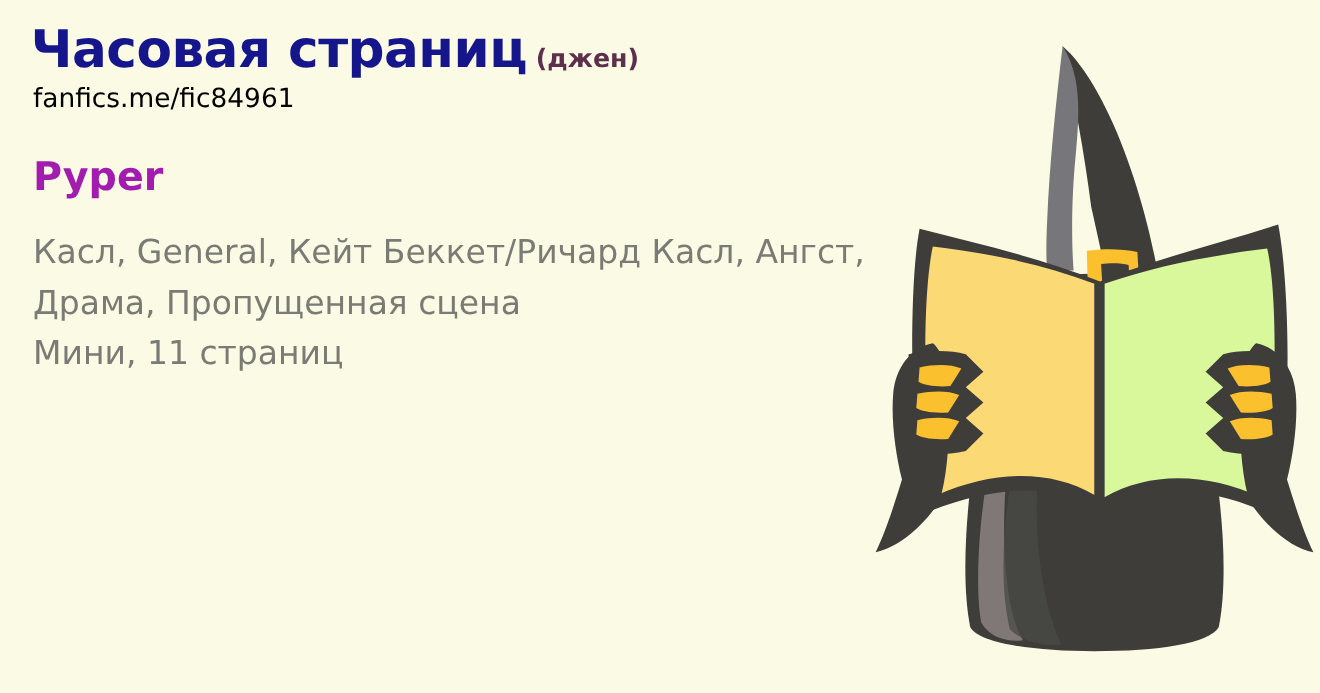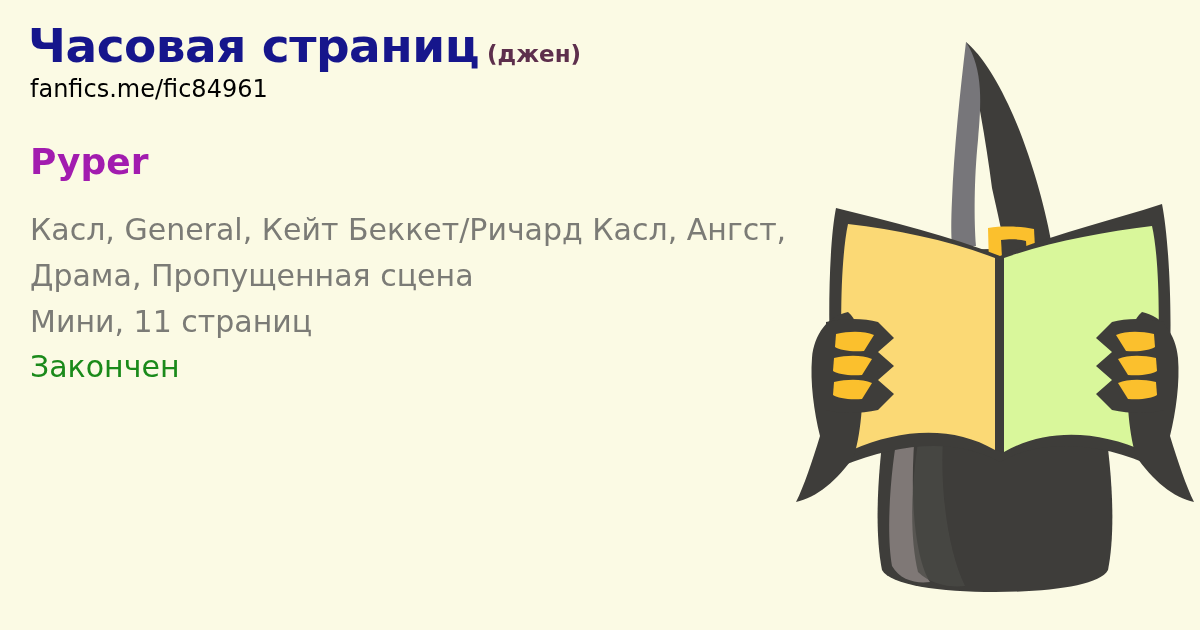"Закончен" span.meta-status { html: <span>Закончен</span> -> none }
